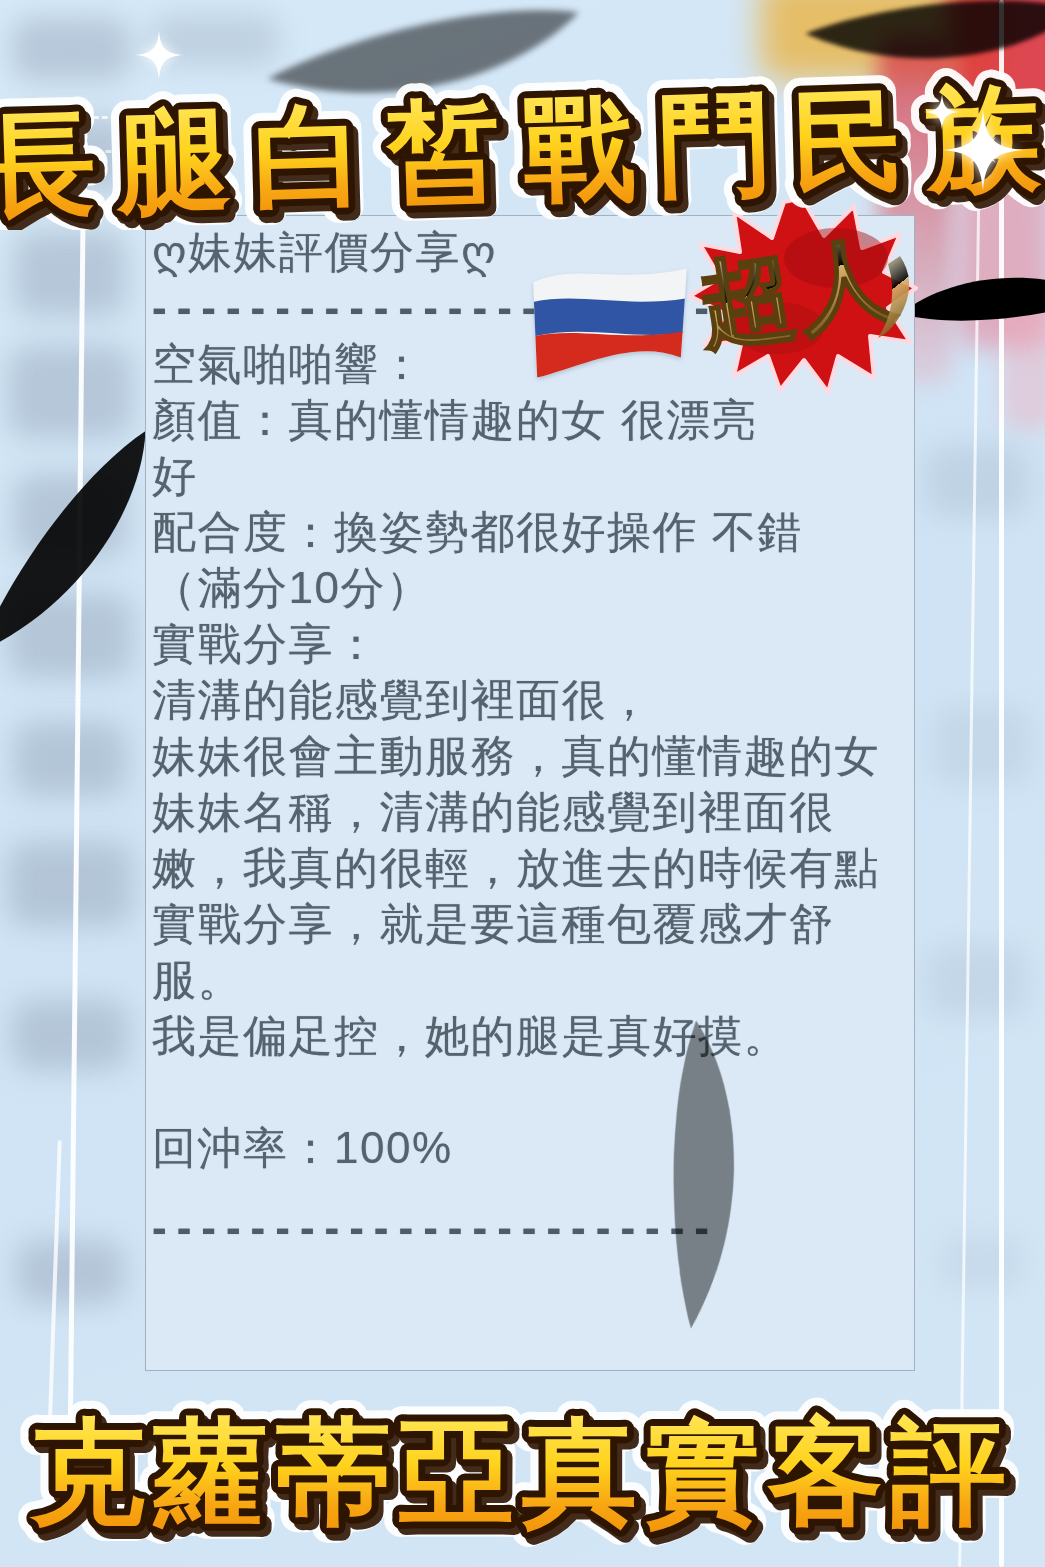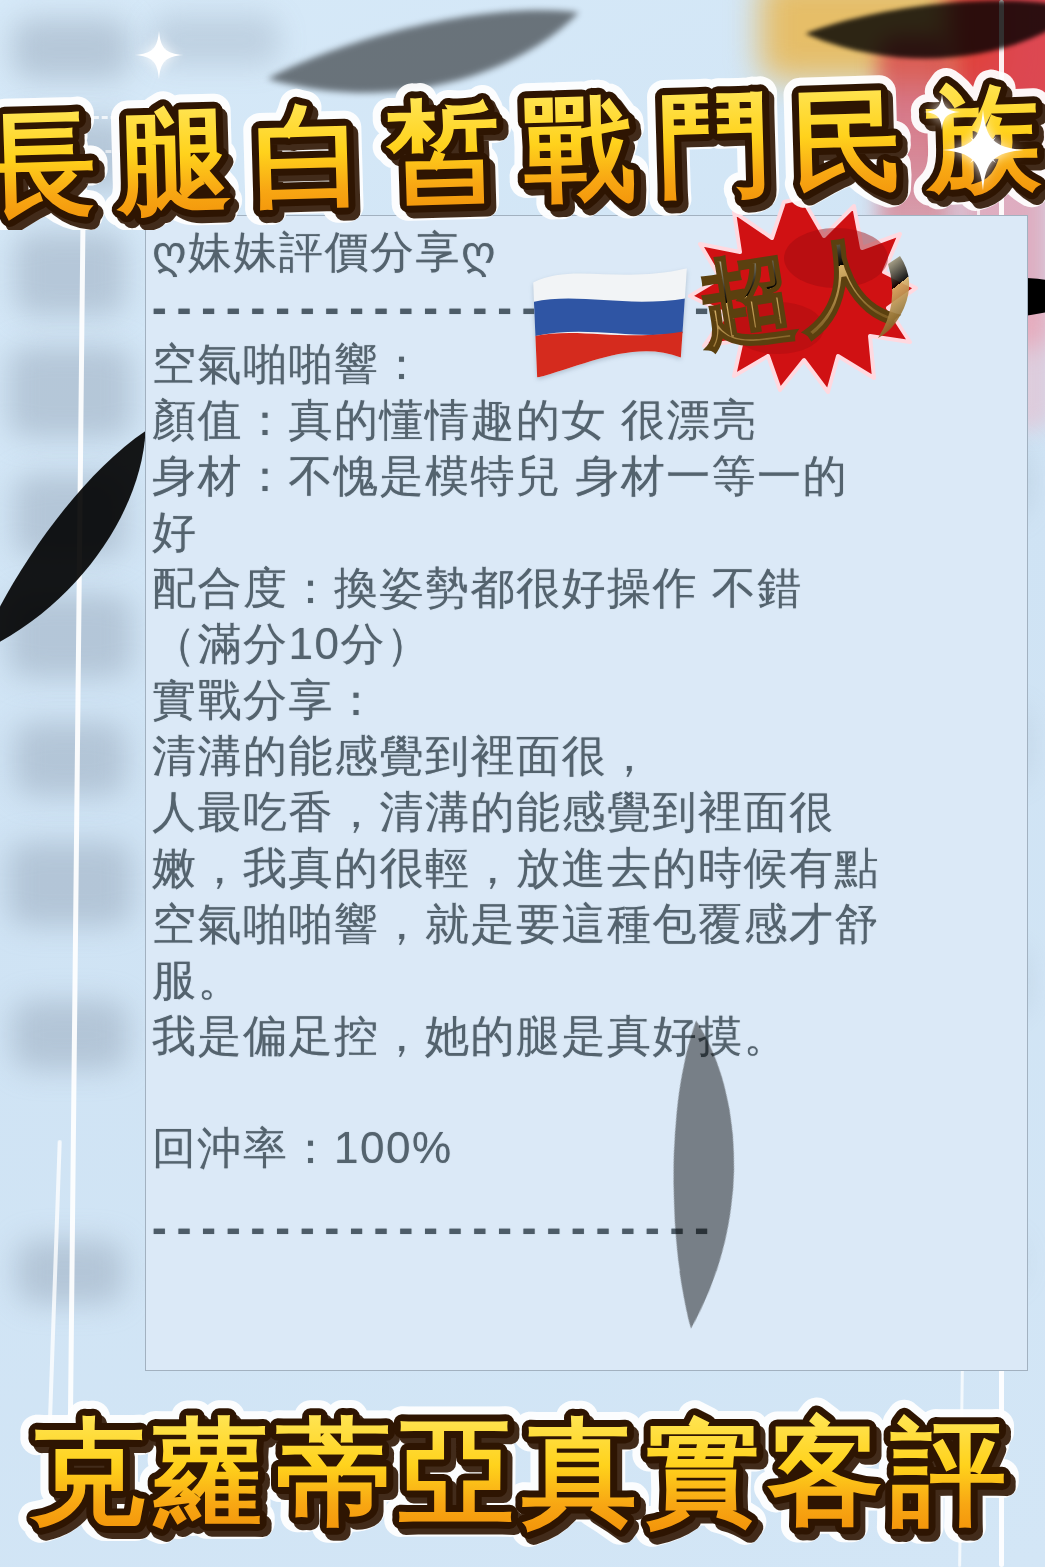"ღ妹妹評價分享ღ" .card { width: 883px -> 770px }
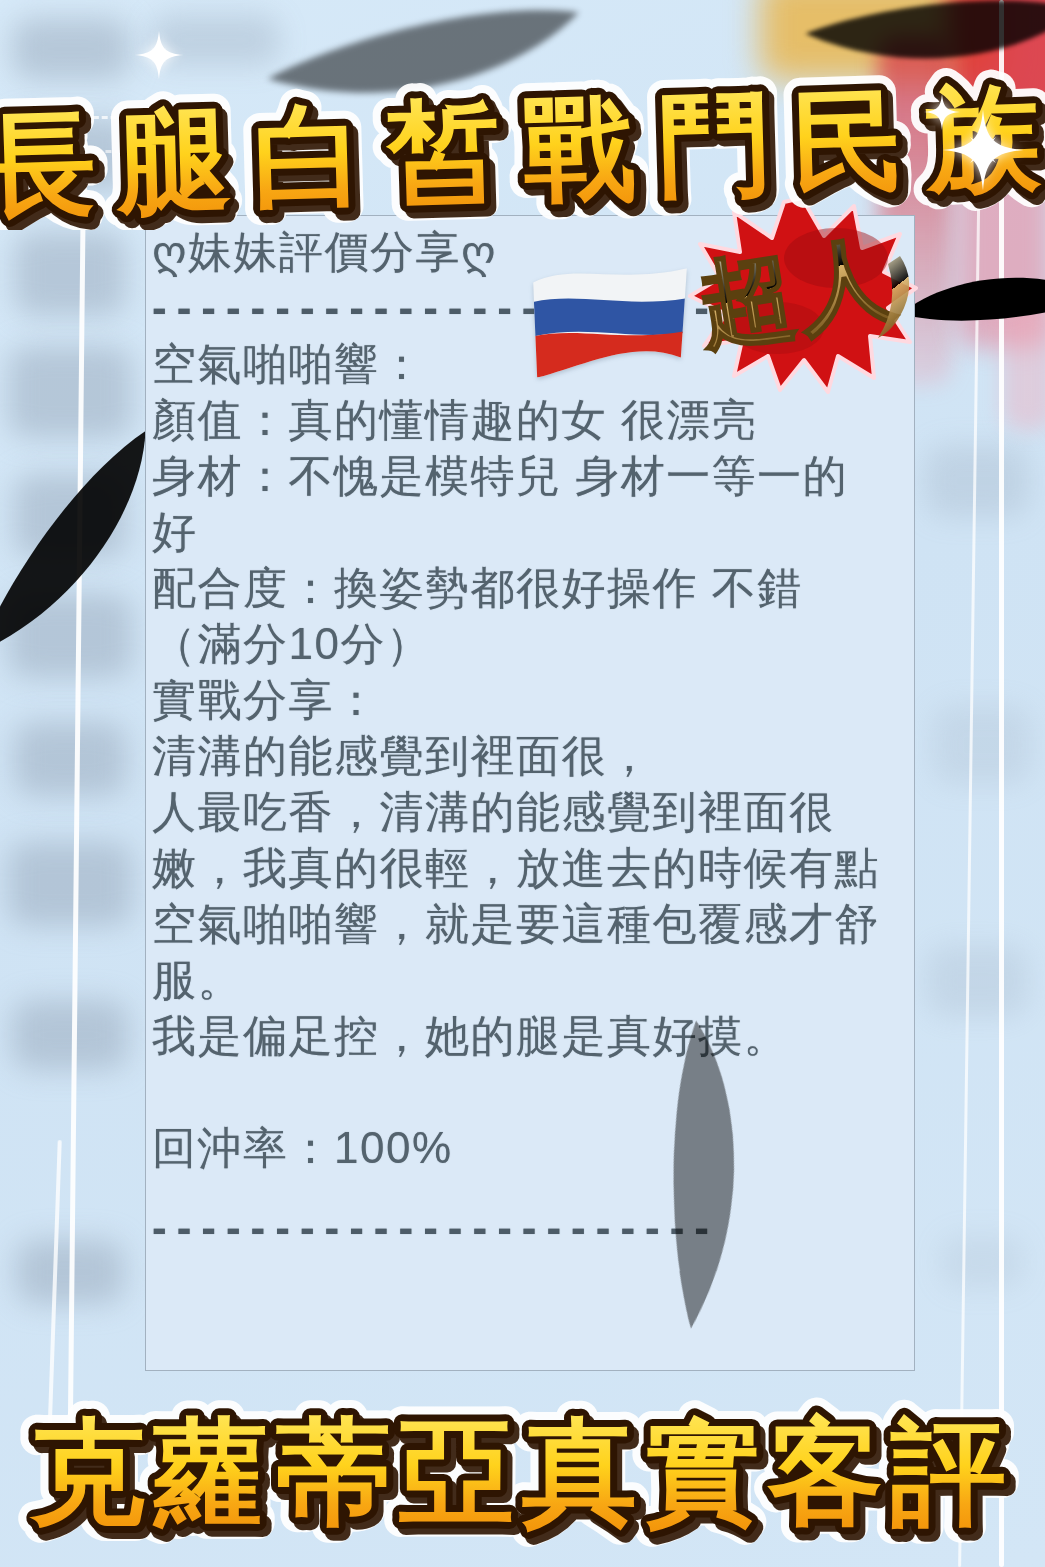"身材：不愧是模特兒 身材一等一的" div.card-line { html: <div>身材：不愧是模特兒 身材一等一的</div> -> none }
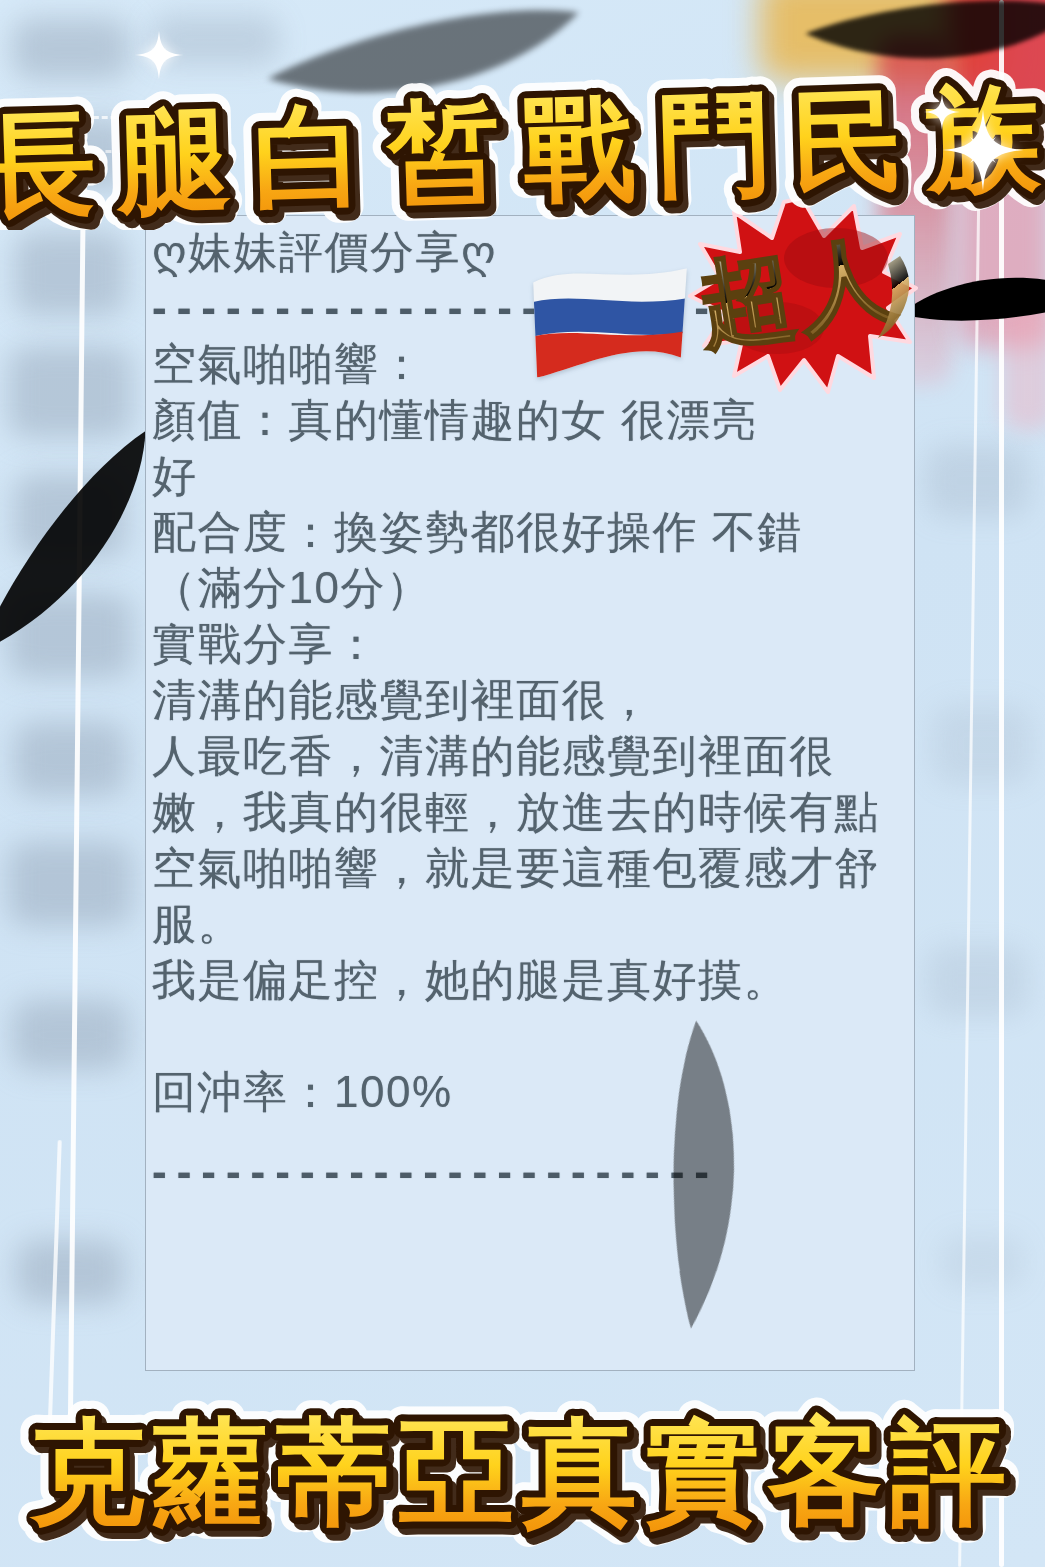"妹妹很會主動服務，真的懂情趣的女" div.card-line { html: none -> <div>妹妹很會主動服務，真的懂情趣的女</div> }
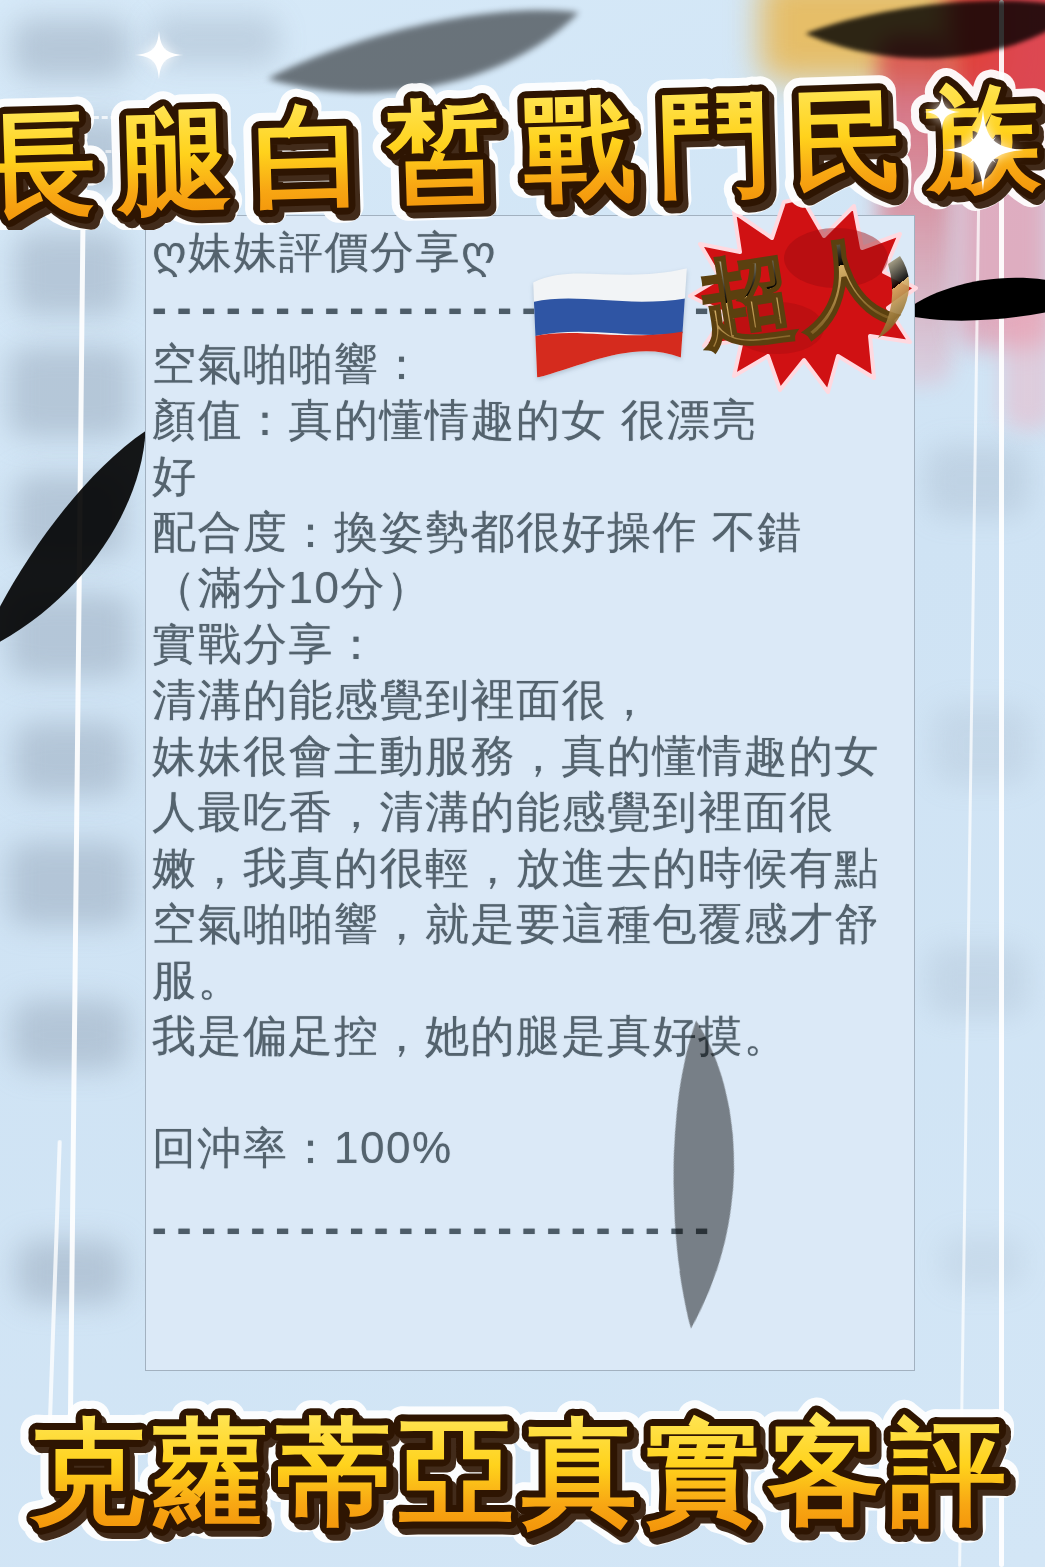"人最吃香，清溝的能感覺到裡面很" div.card-line { text: 人最吃香 -> 妹妹名稱 }
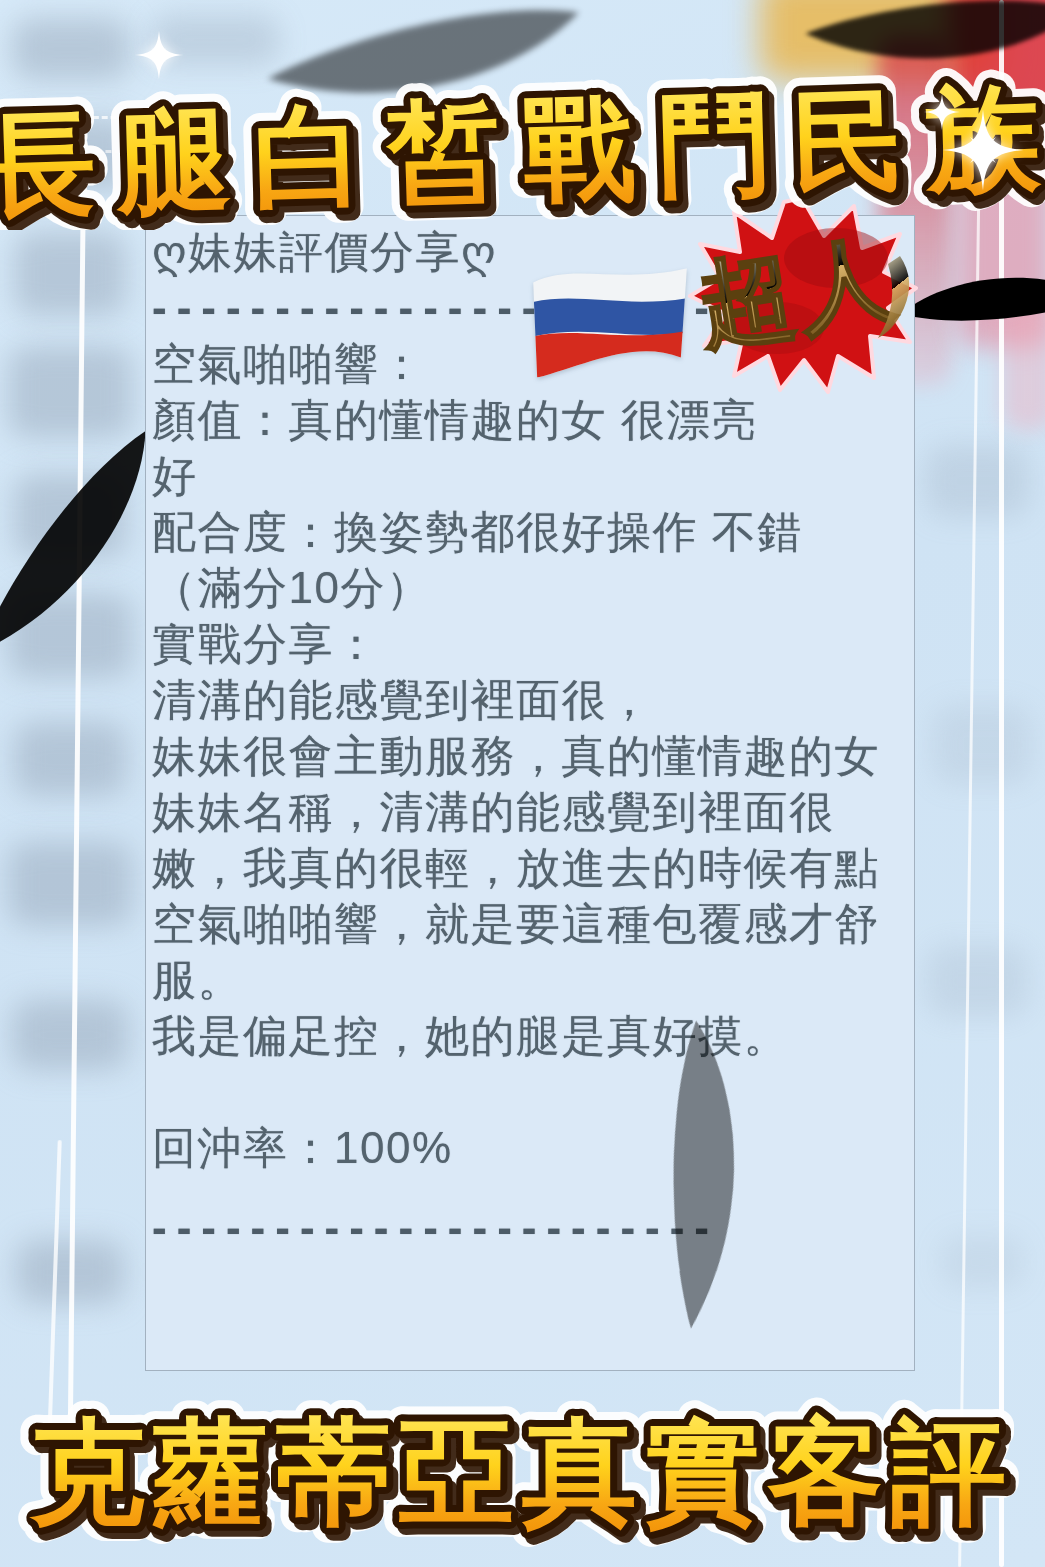"空氣啪啪響，就是要這種包覆感才舒" div.card-line { text: 空氣啪啪響 -> 實戰分享 }
